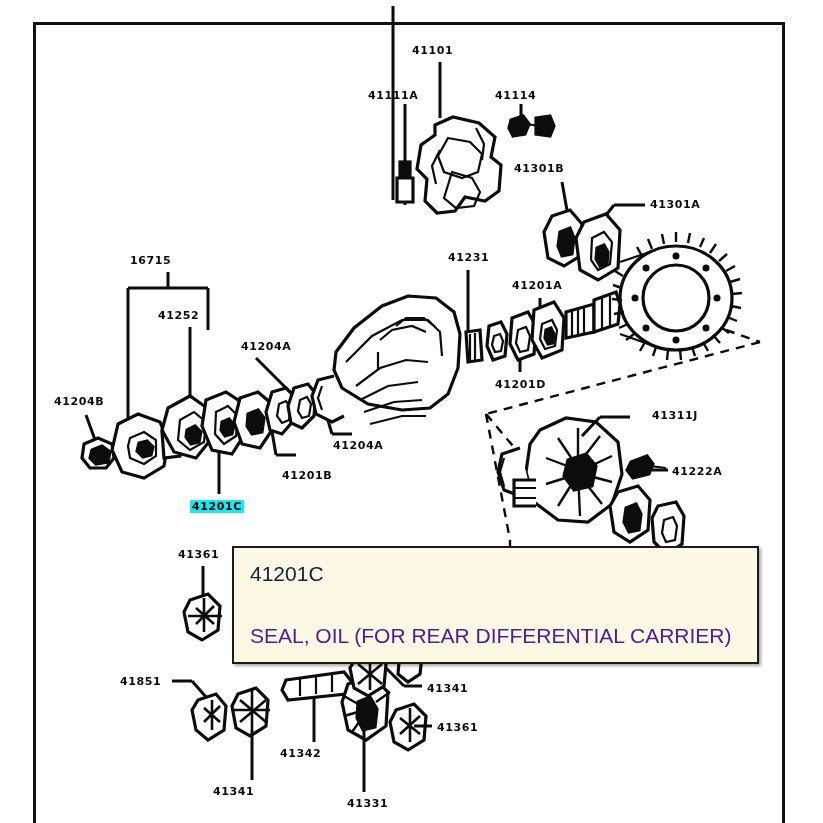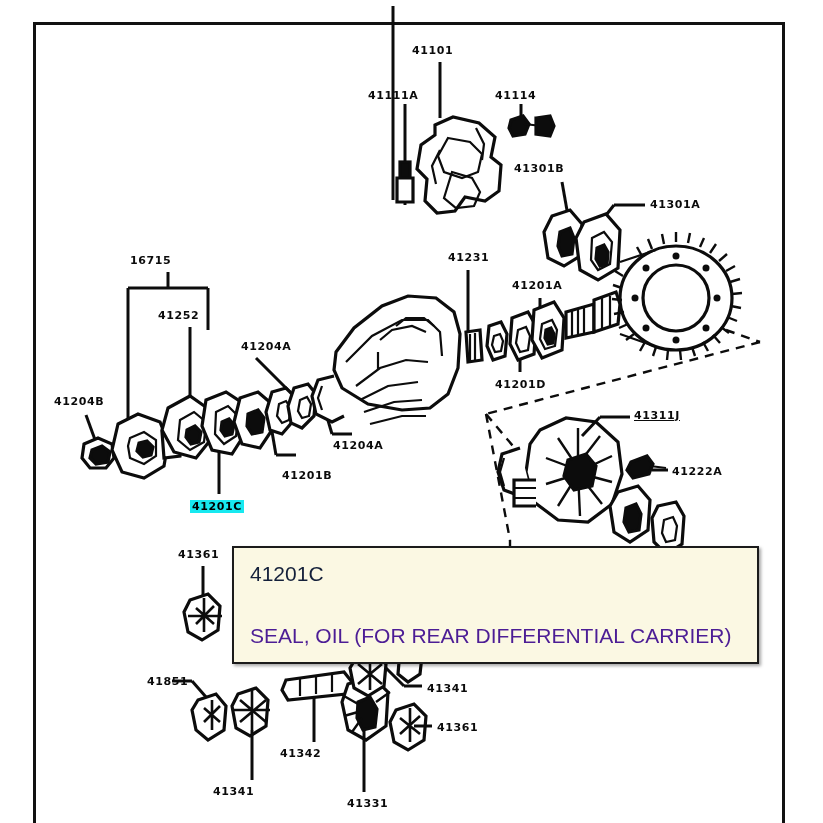"41311J" div.part-label { left: 634px -> 652px; text-decoration: underline -> none }
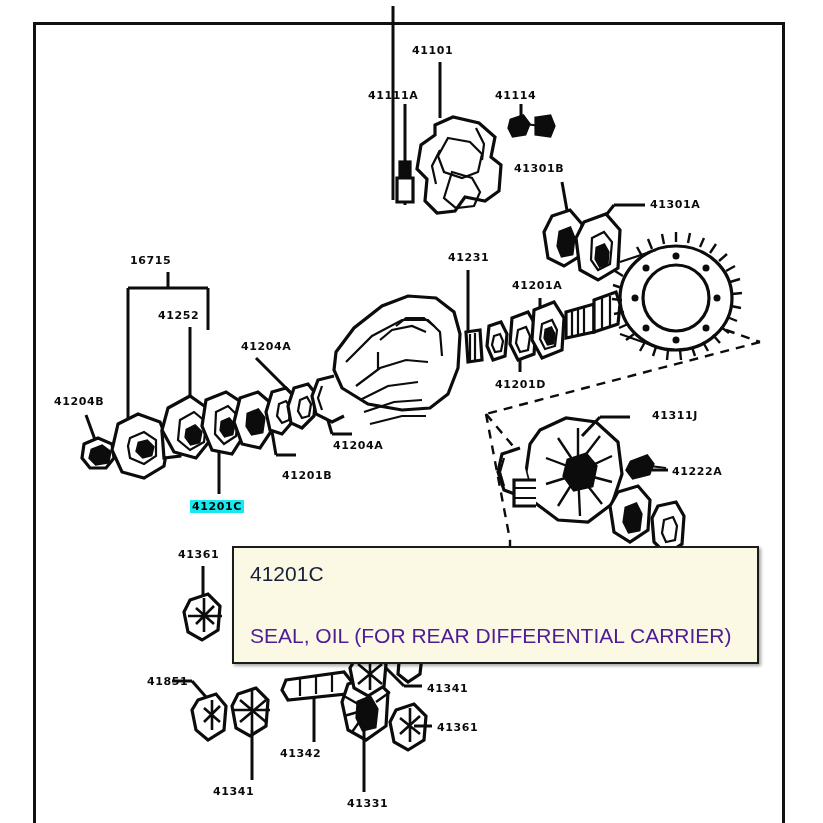"41851" div.part-label { margin-left: 27px -> none }
